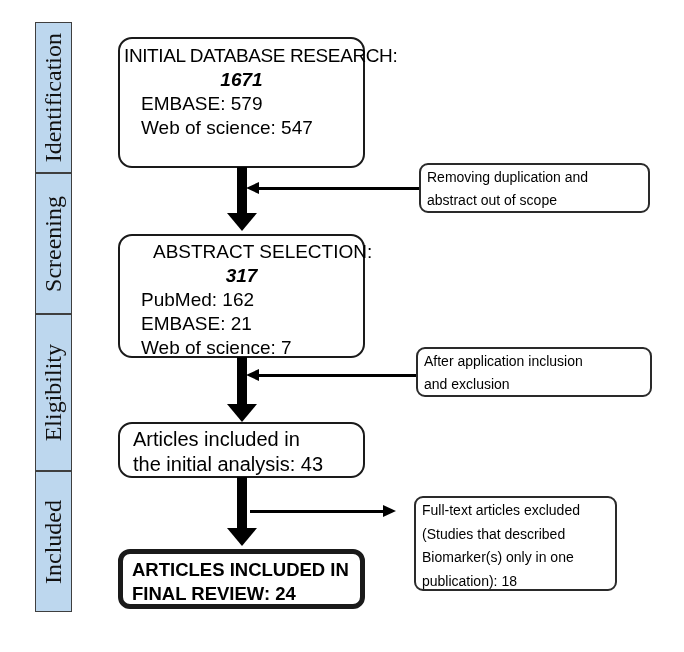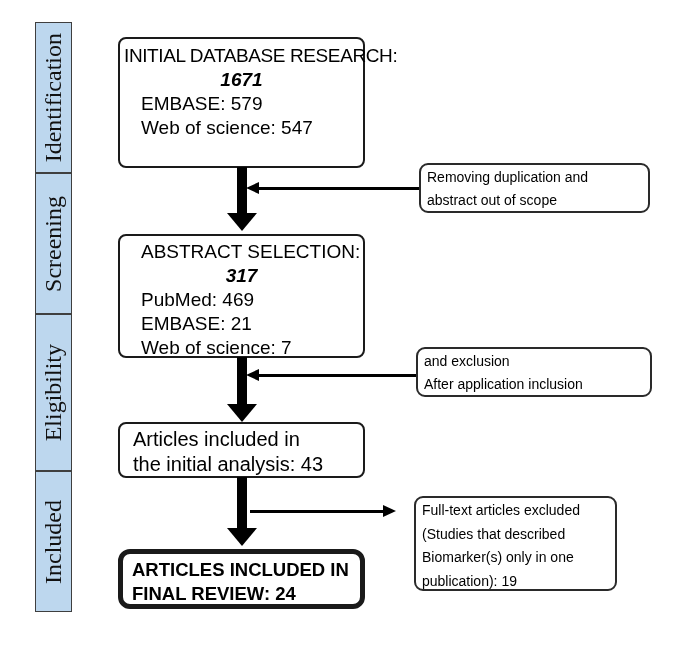"INITIAL DATABASE RESEARCH:" .flowbox { border-radius: 8px -> 14px }
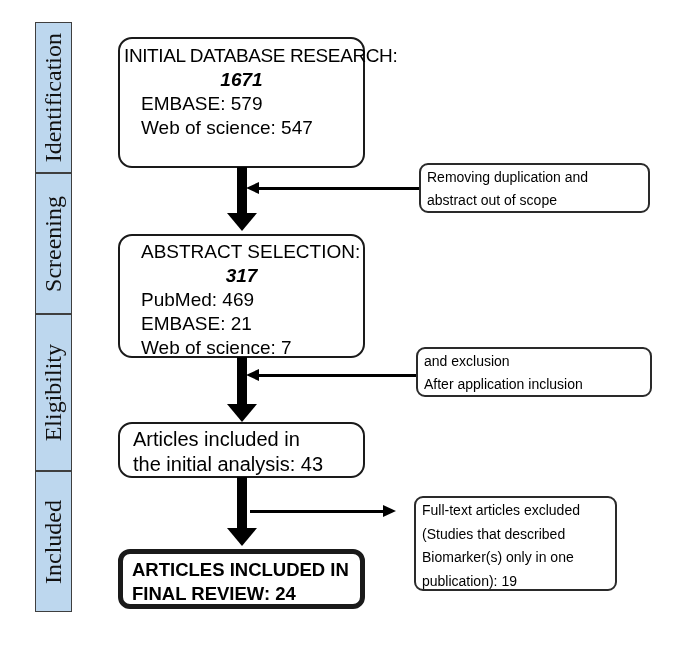"ABSTRACT SELECTION:" .bx-title2 { margin-left: 21px -> 33px }
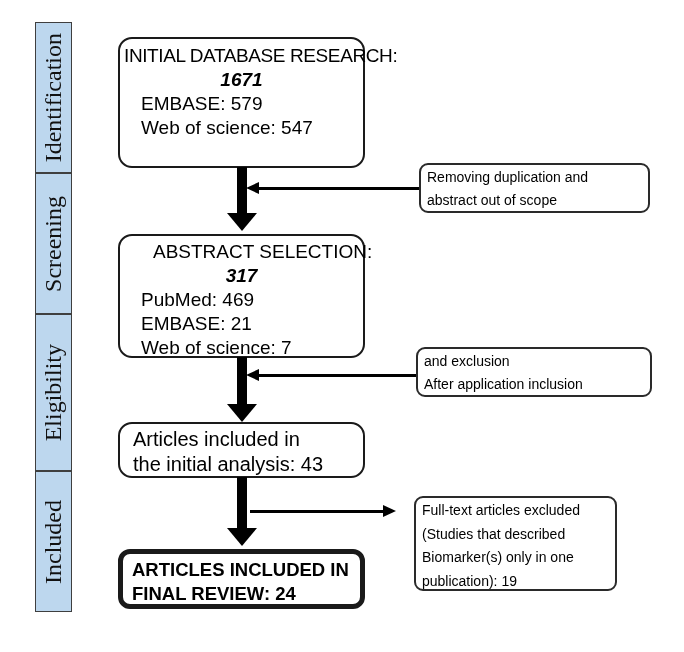"PubMed: 469" div.bx-line { text: 469 -> 162 }
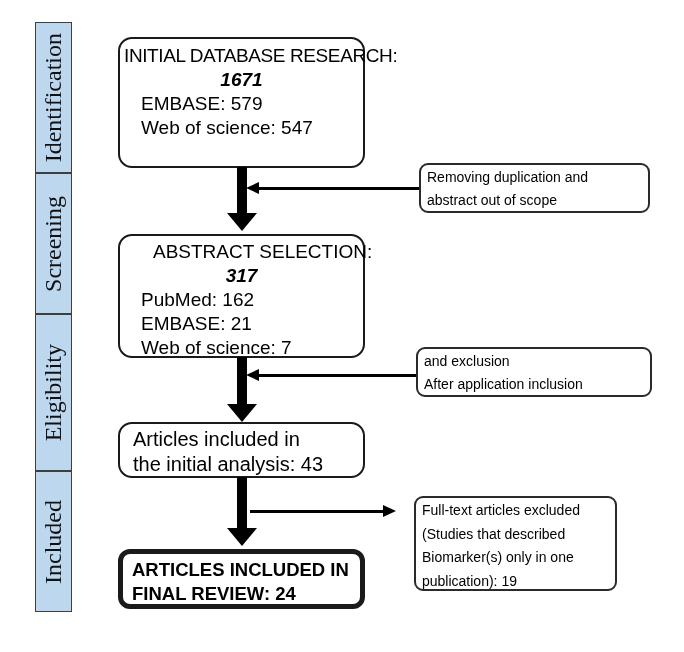"and exclusion" div.sb-line { order: before "After application inclusion" -> after "After application inclusion" }
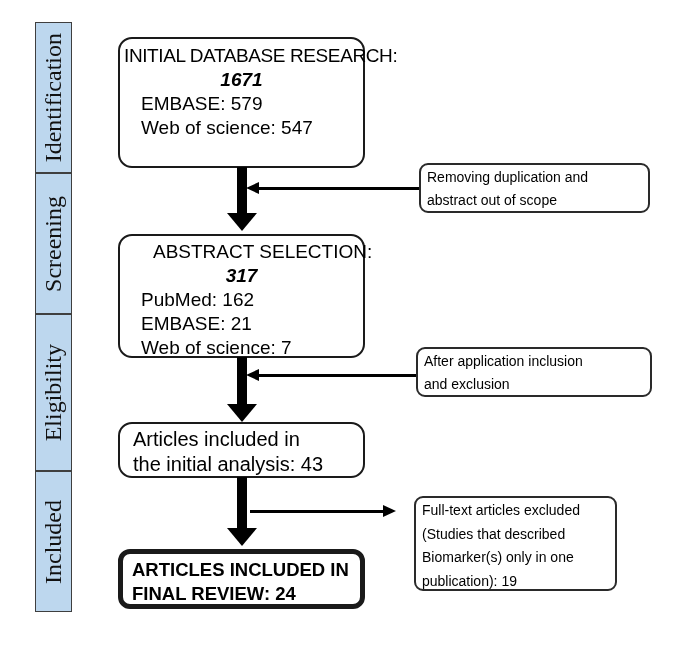"publication): 19" div.sb-line { text: 19 -> 18 }
